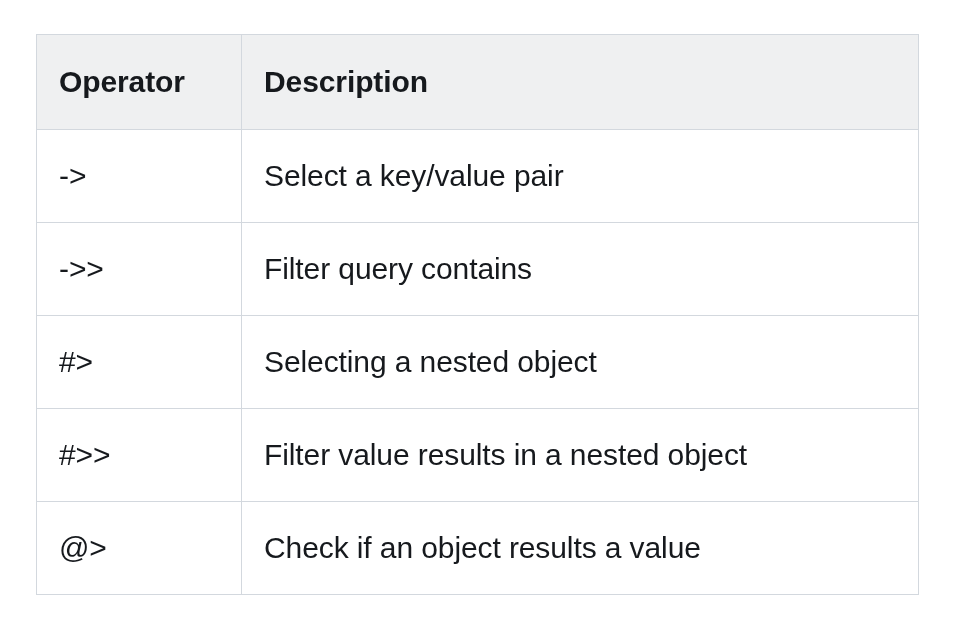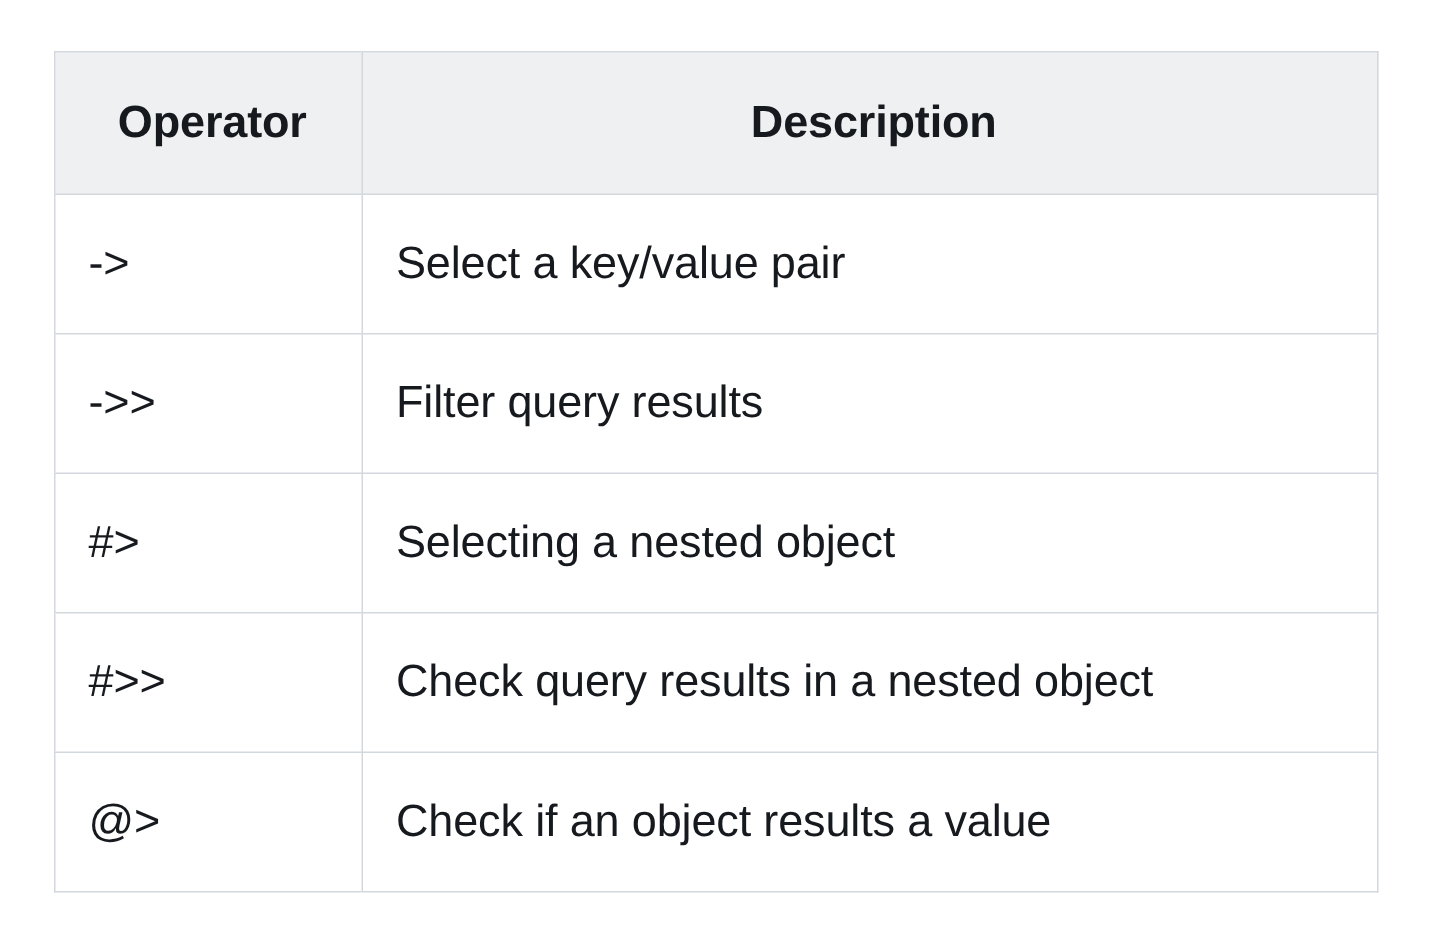"Operator" .operators-table thead th { text-align: center -> left }
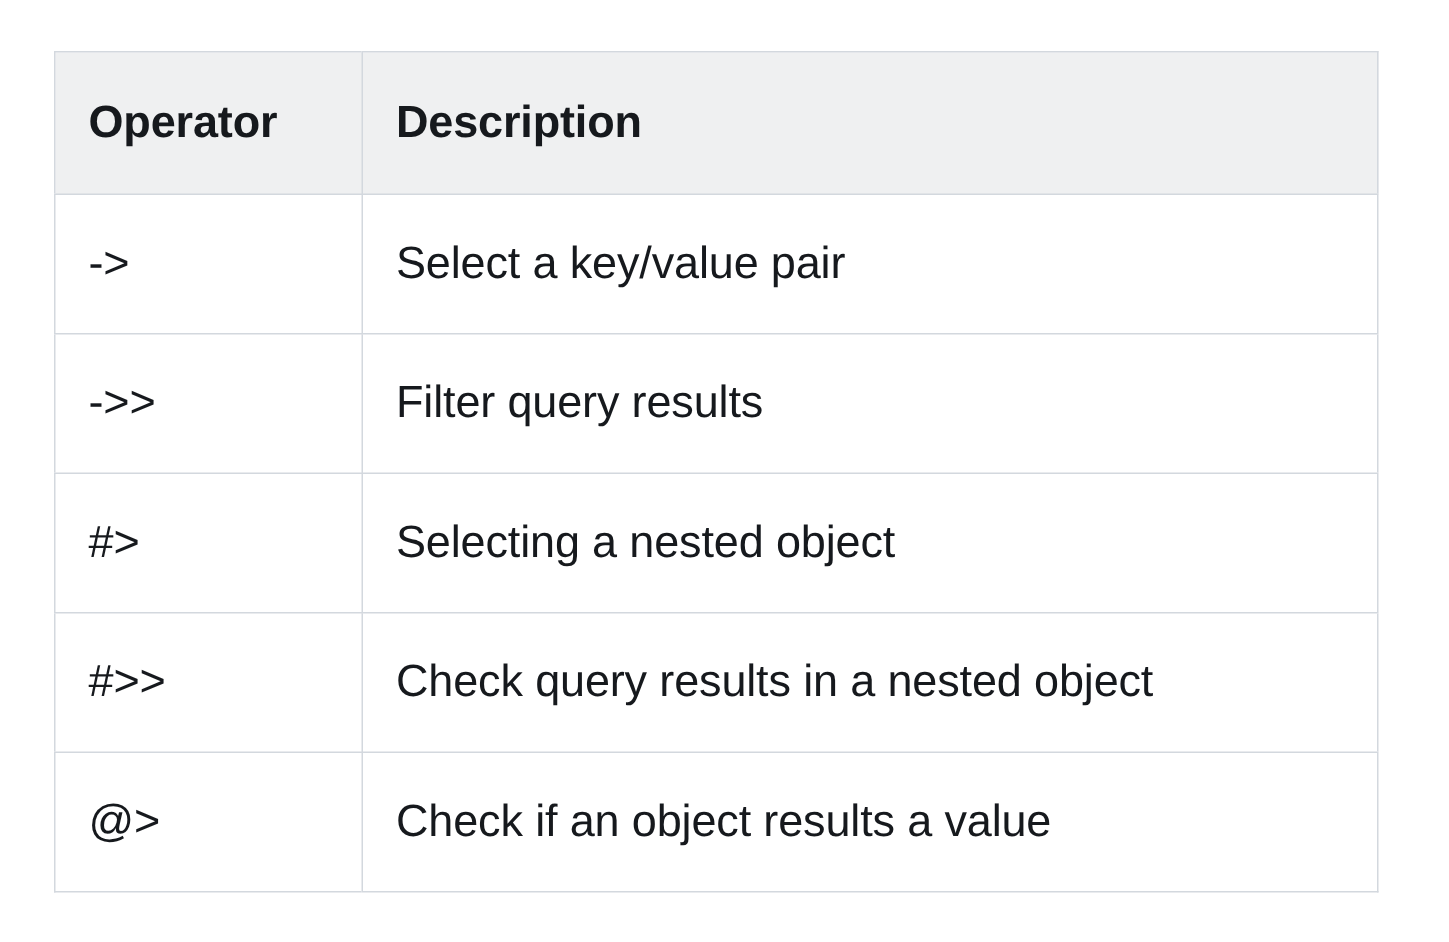"Filter query results" td.cell-description { text: results -> contains }
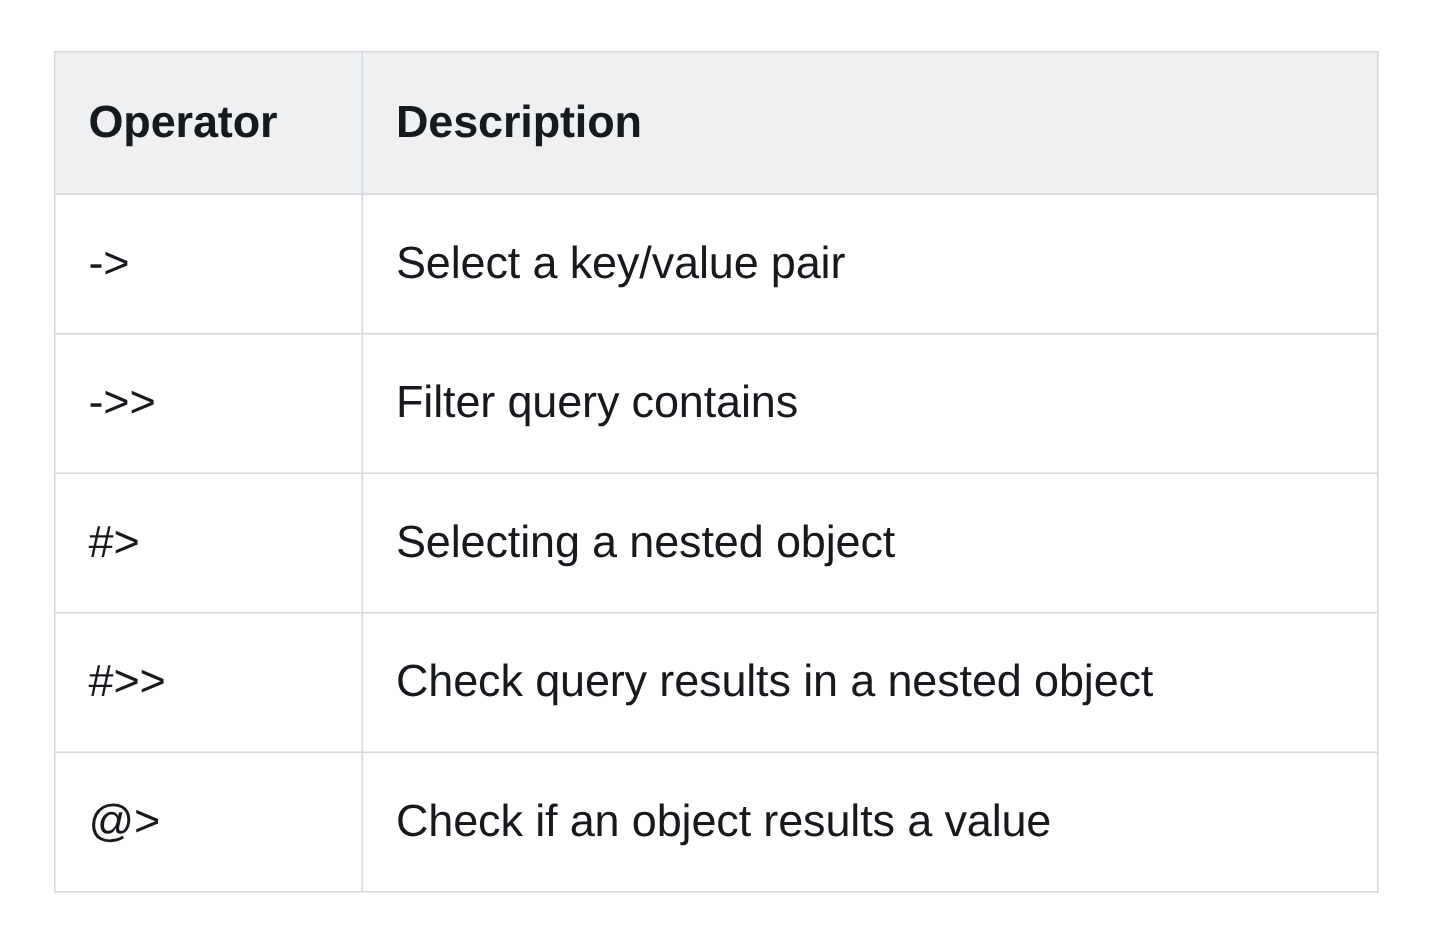"Check query results in a" td.cell-description { text: Check query -> Filter value }
